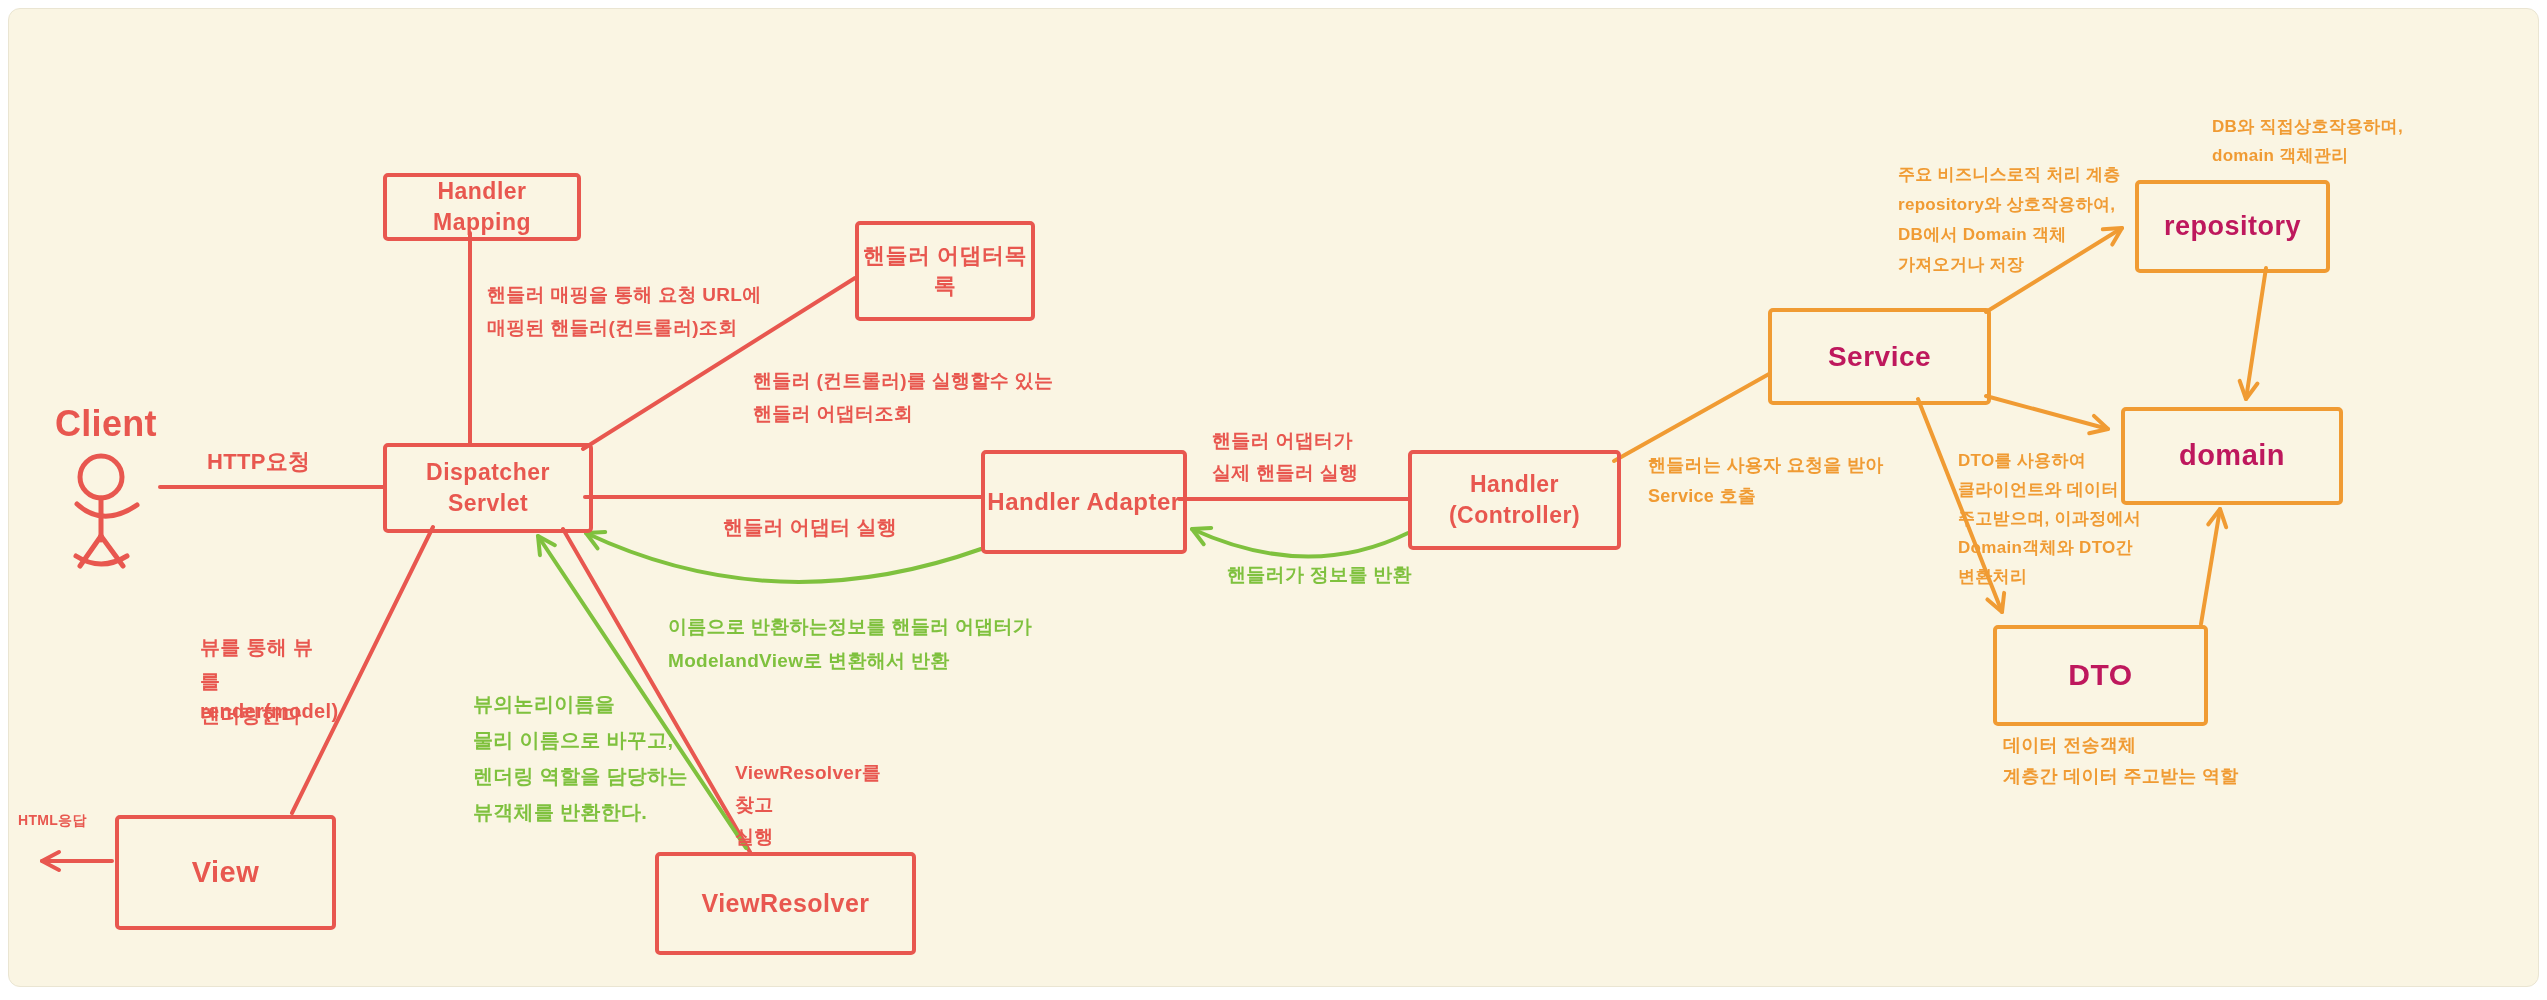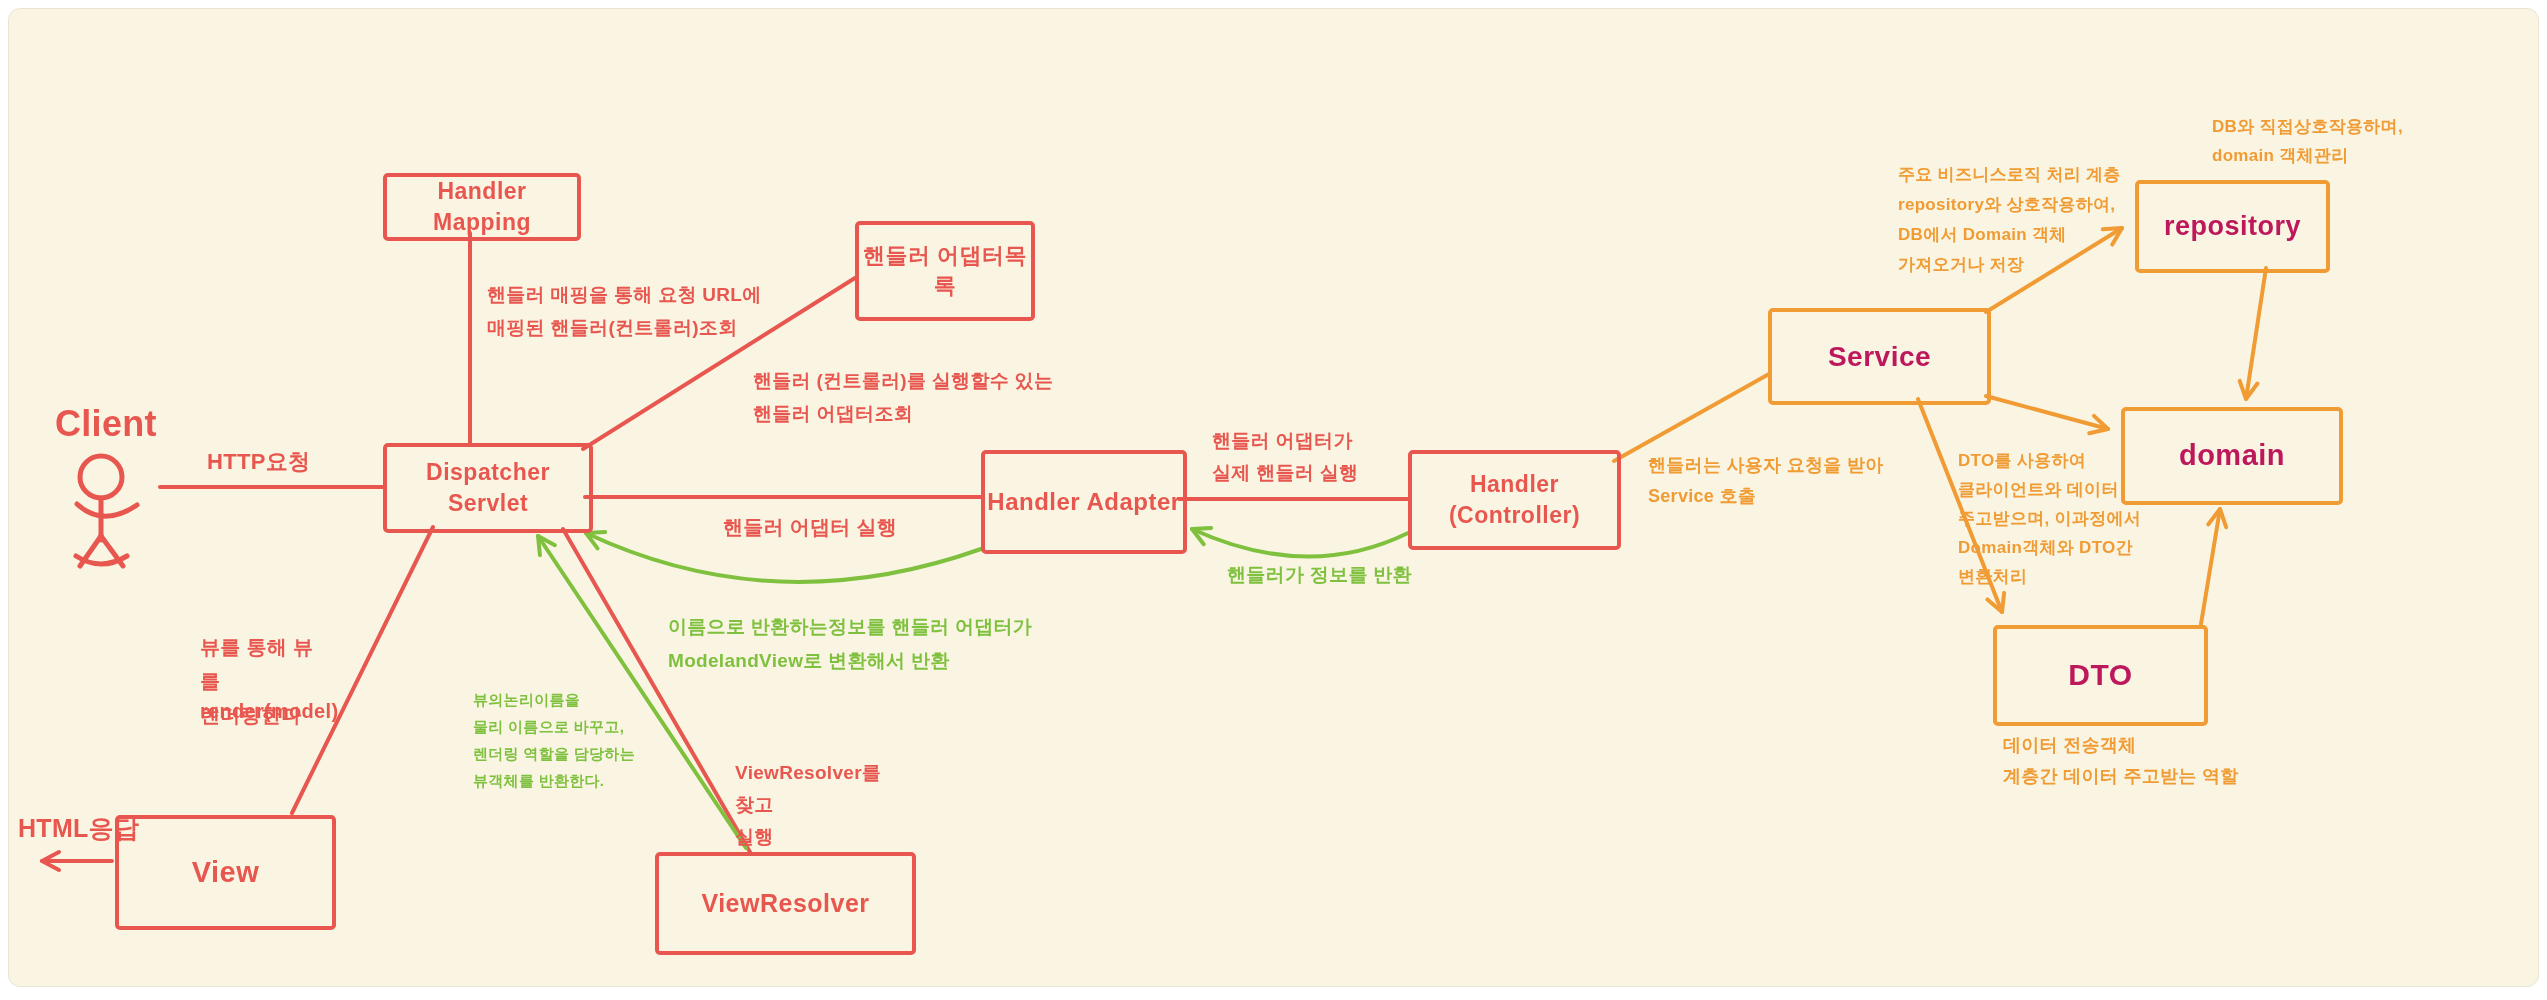"뷰의논리이름을" div.ann { font-size: 15px -> 20px; line-height: 27px -> 36px }
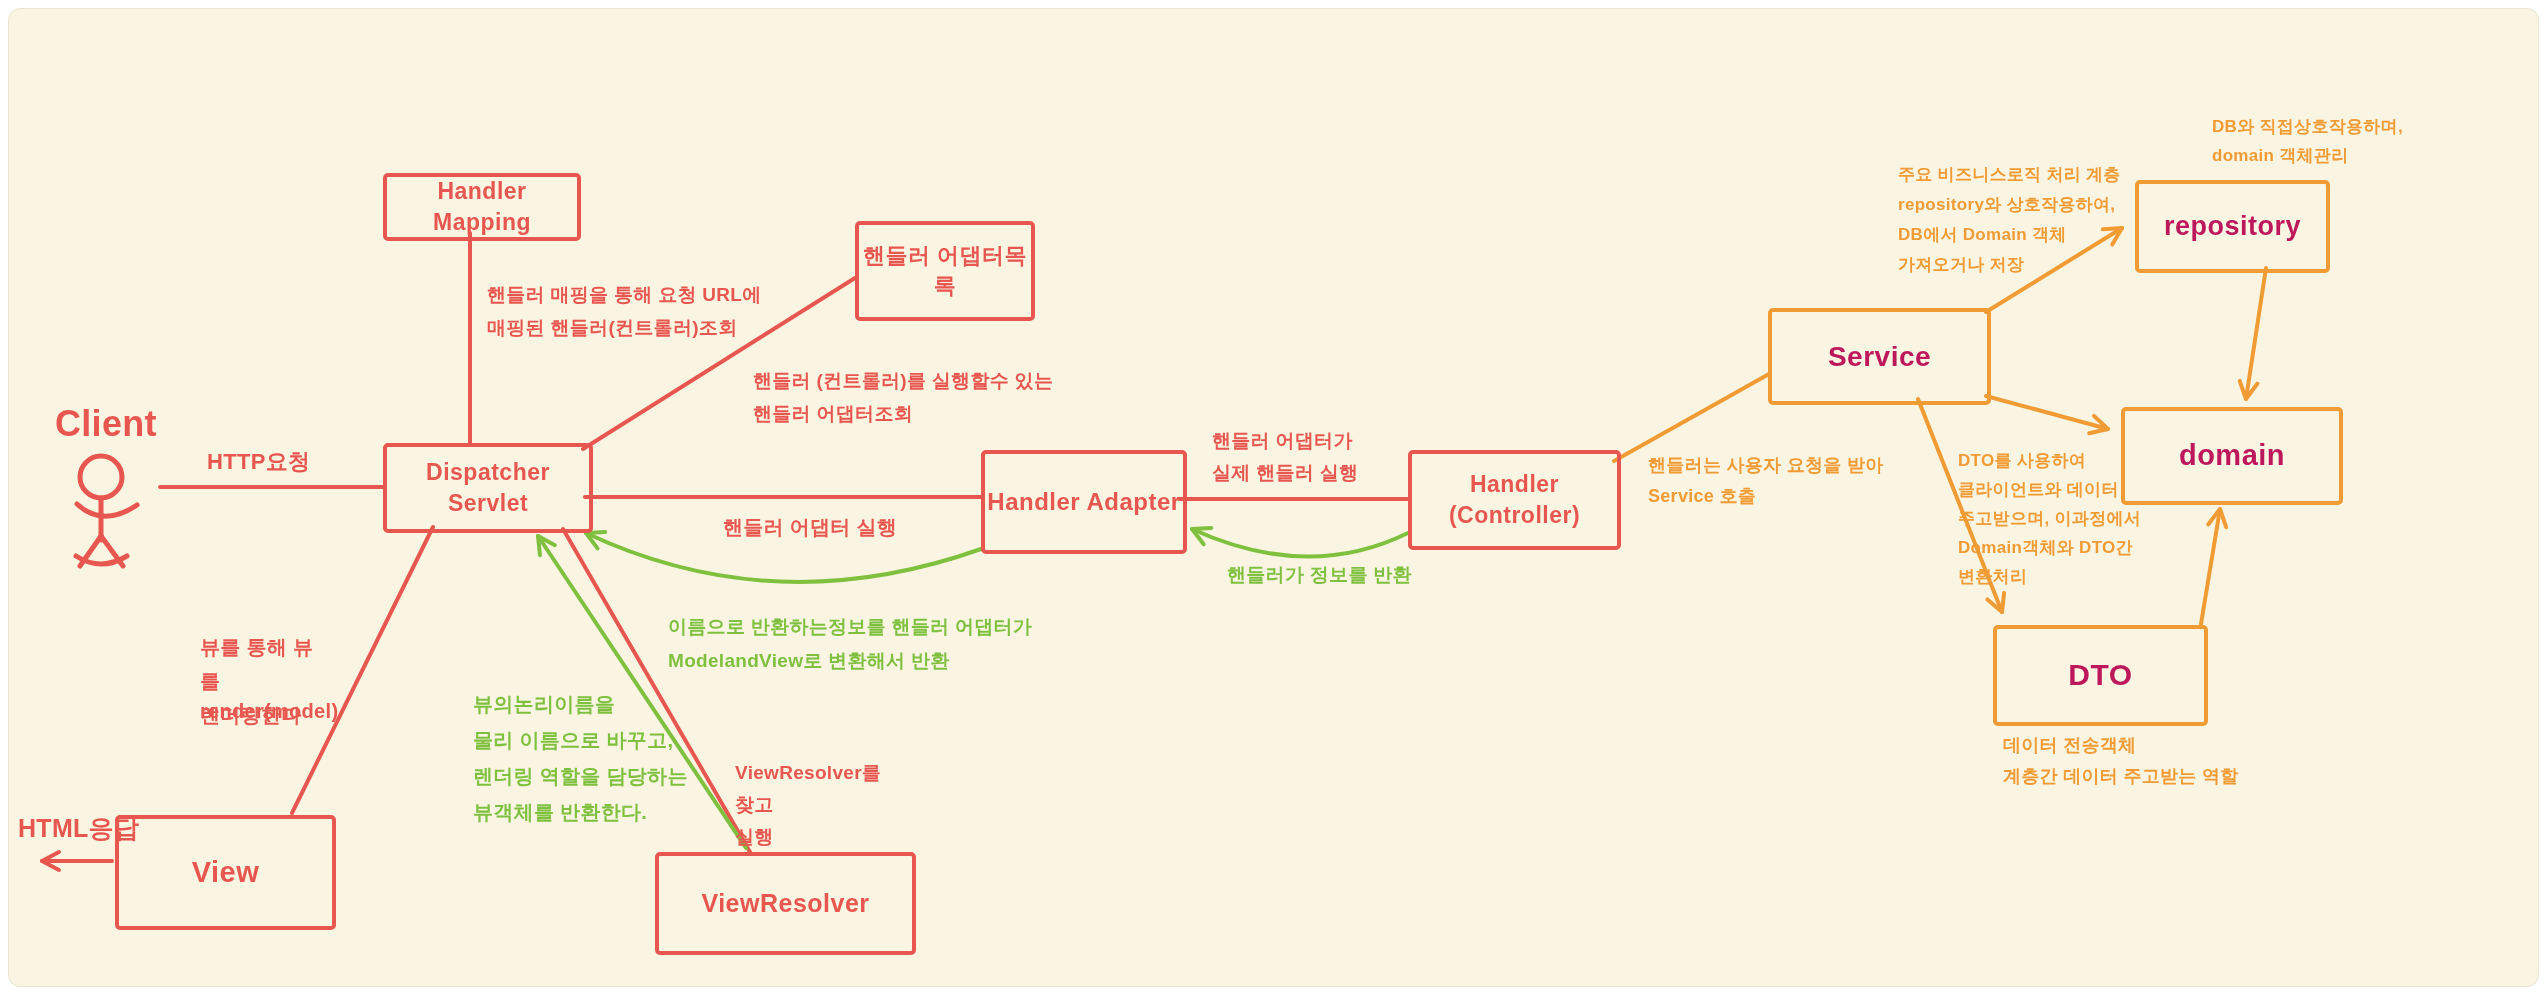"HTML응답" div.ann { font-size: 25px -> 14px }
